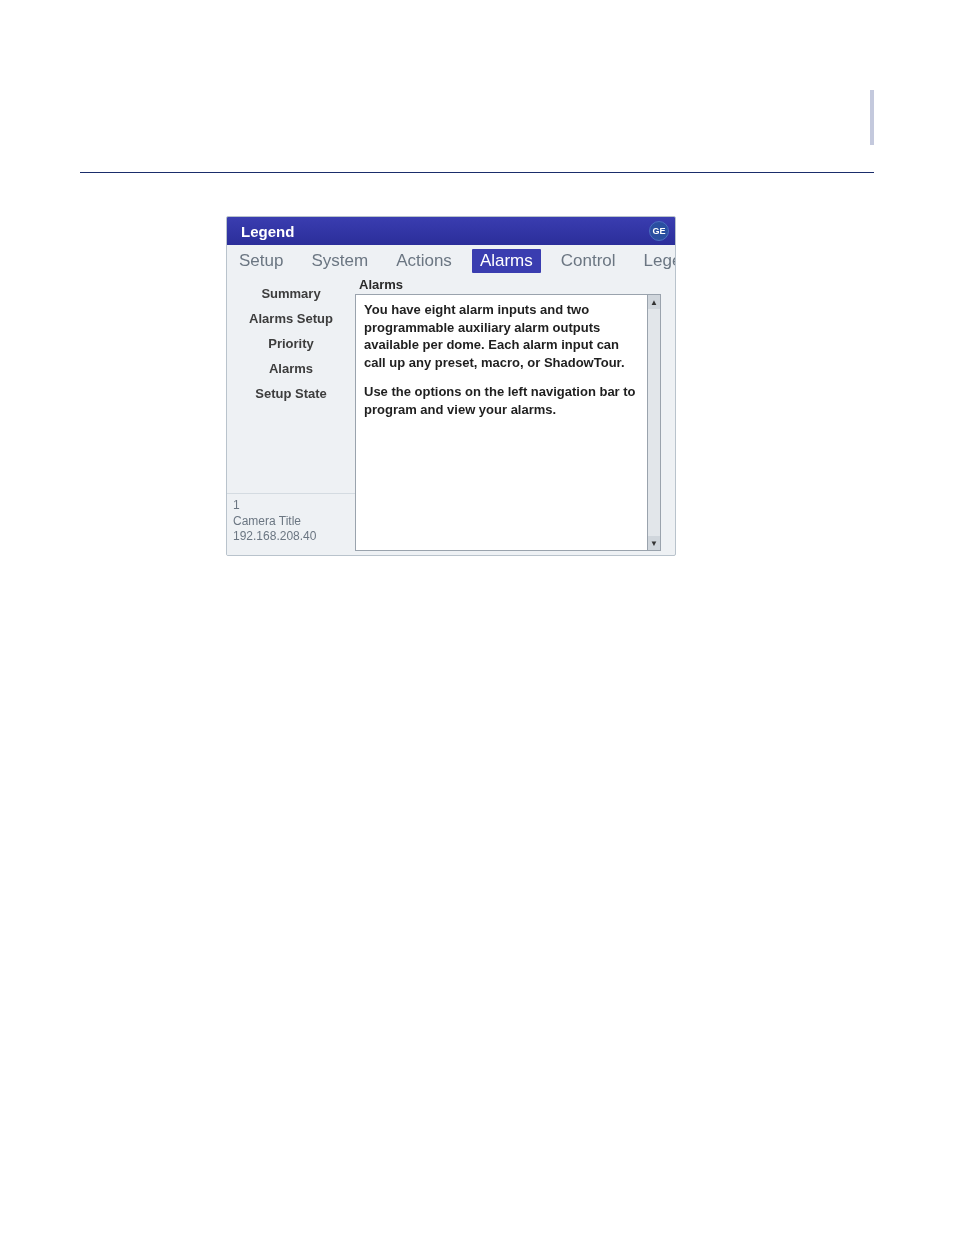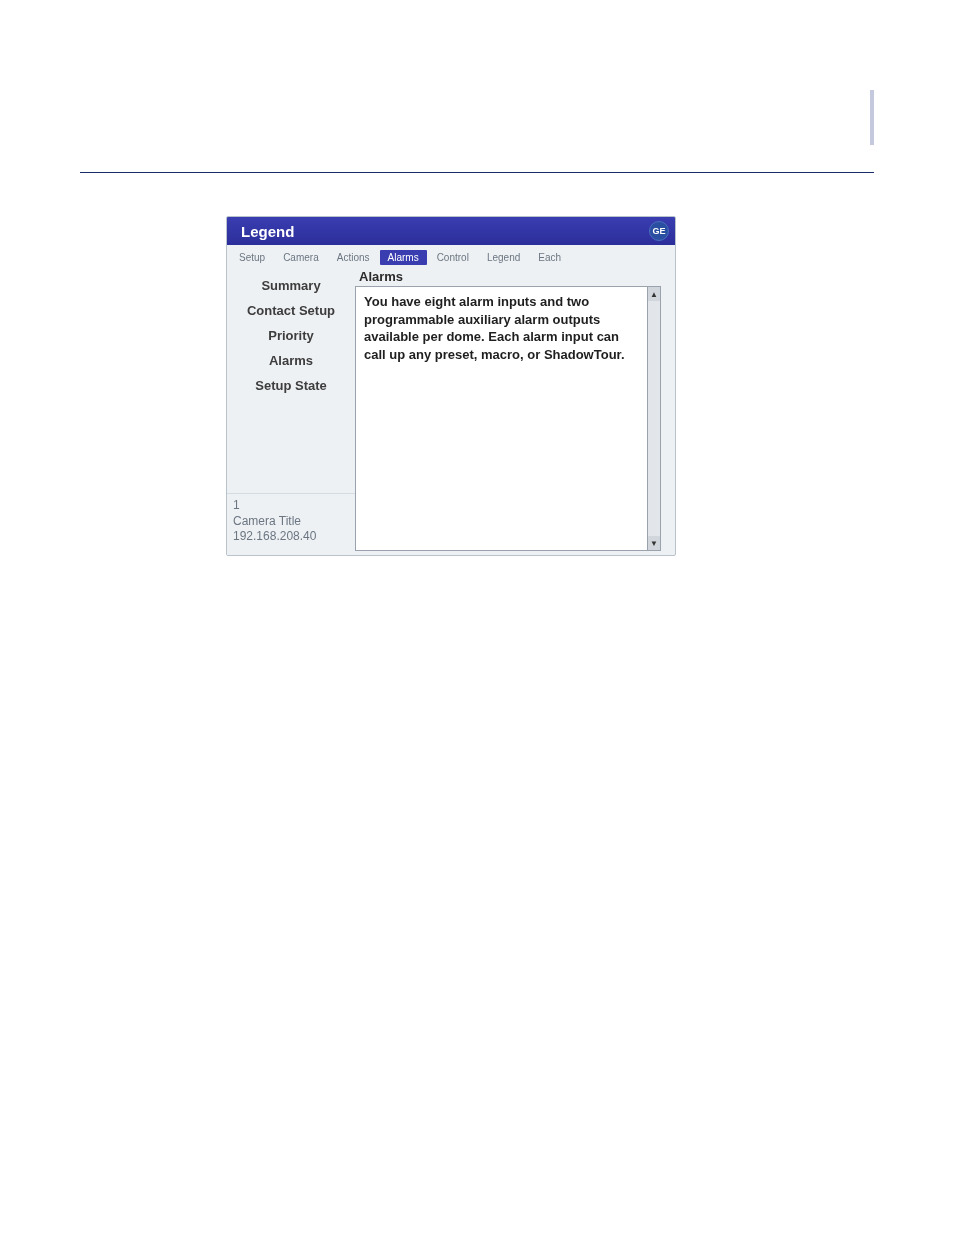"Setup" .menu-bar { font-size: 10px -> 17px; gap: 2px -> 12px; padding: 8px 4px -> 16px 4px }
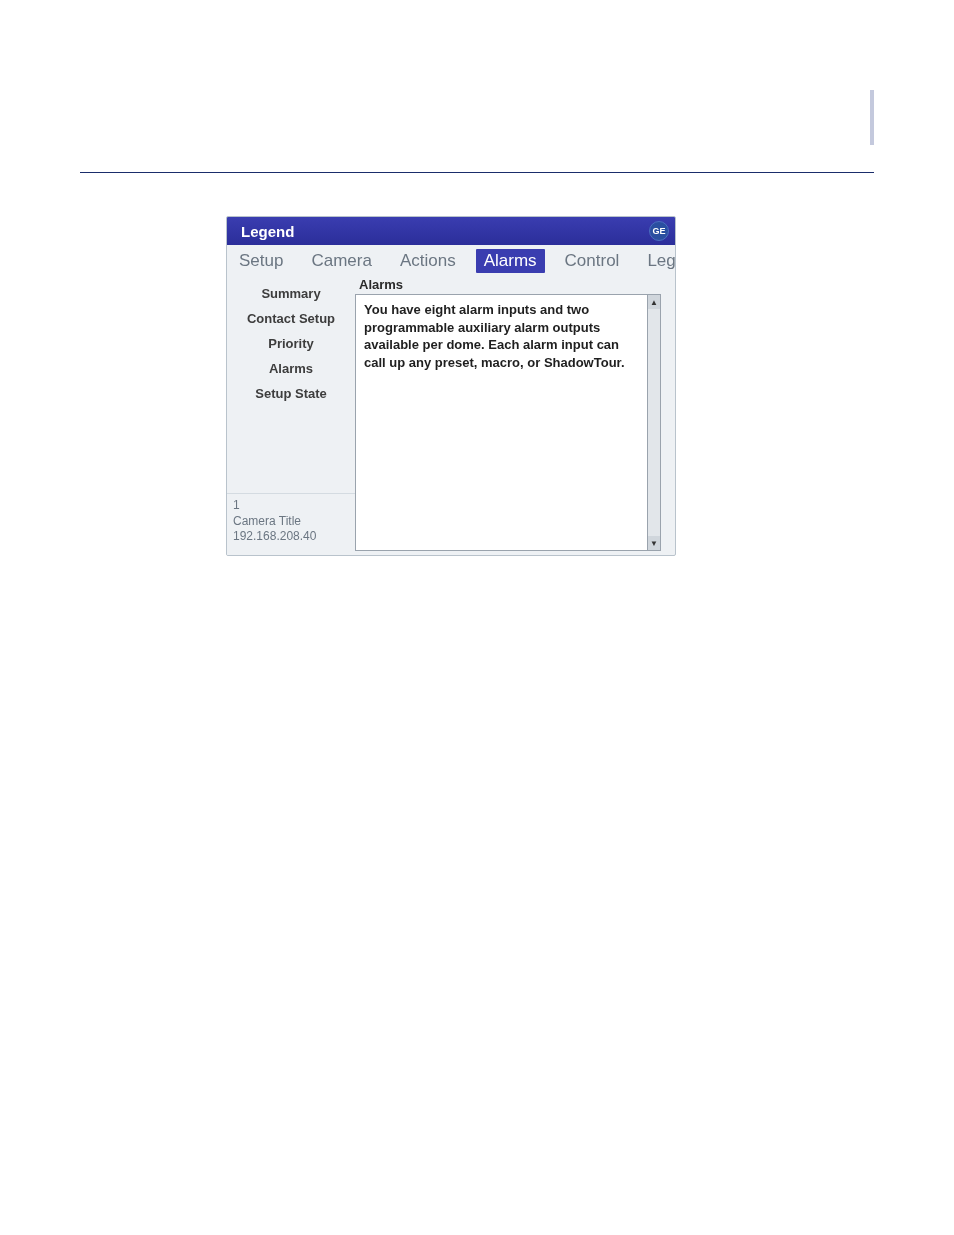"Camera" span.menu-item { text: Camera -> System }
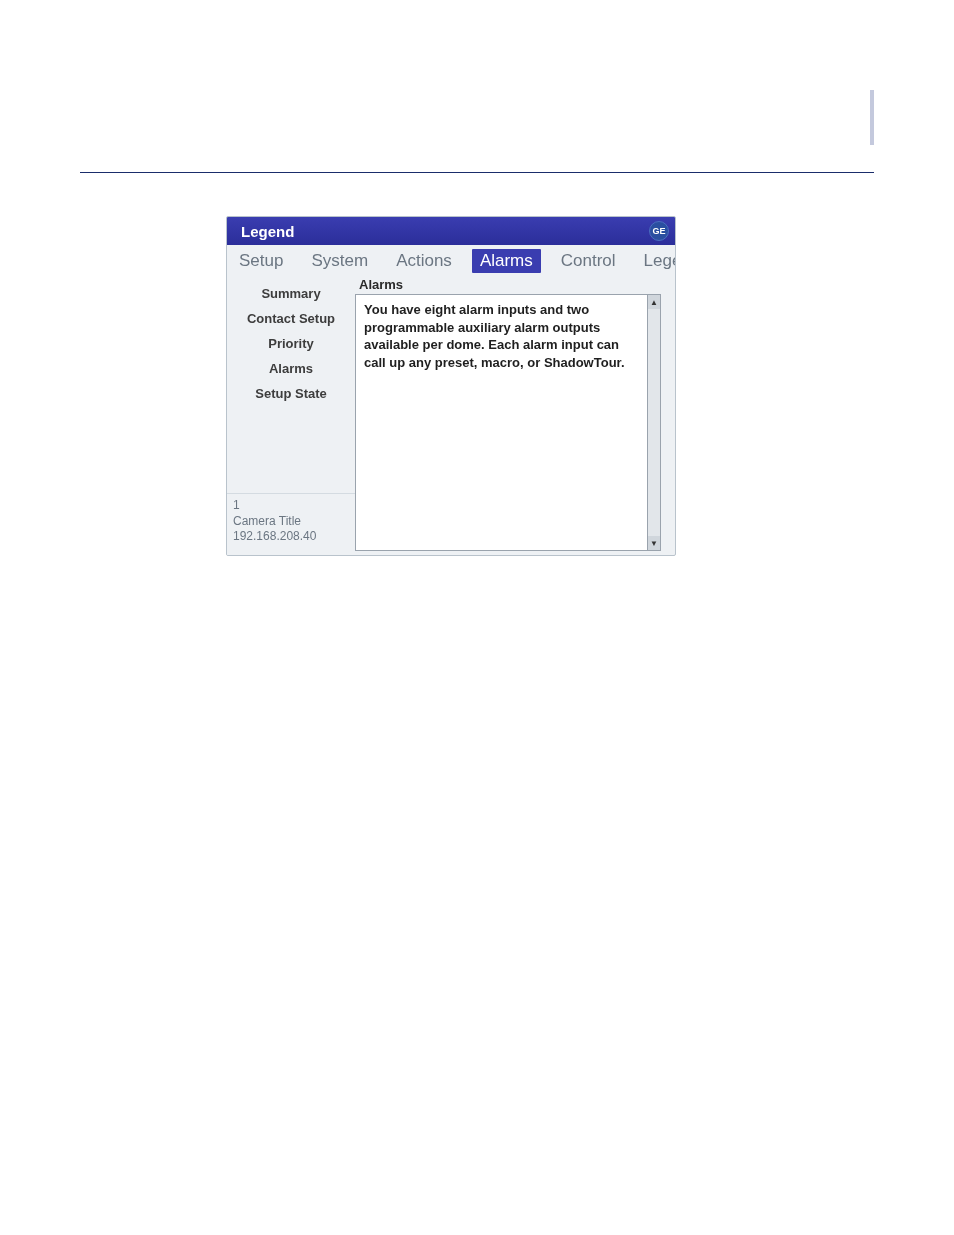"Contact Setup" div.nav-item { text: Contact -> Alarms }
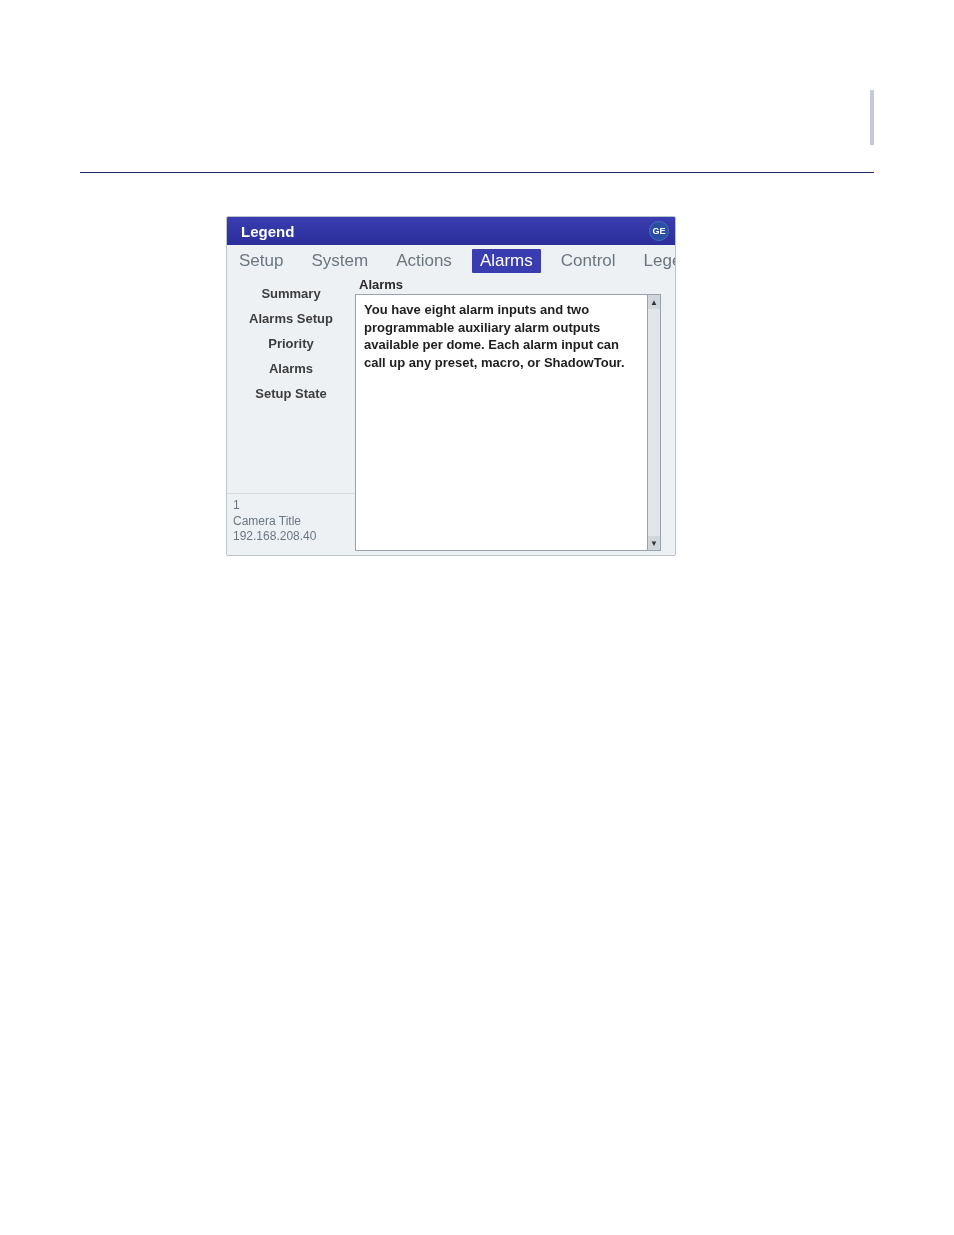"Use the options on the" p { html: none -> <p>Use the options on the left navigation bar to program and view your alarms.</p> }
